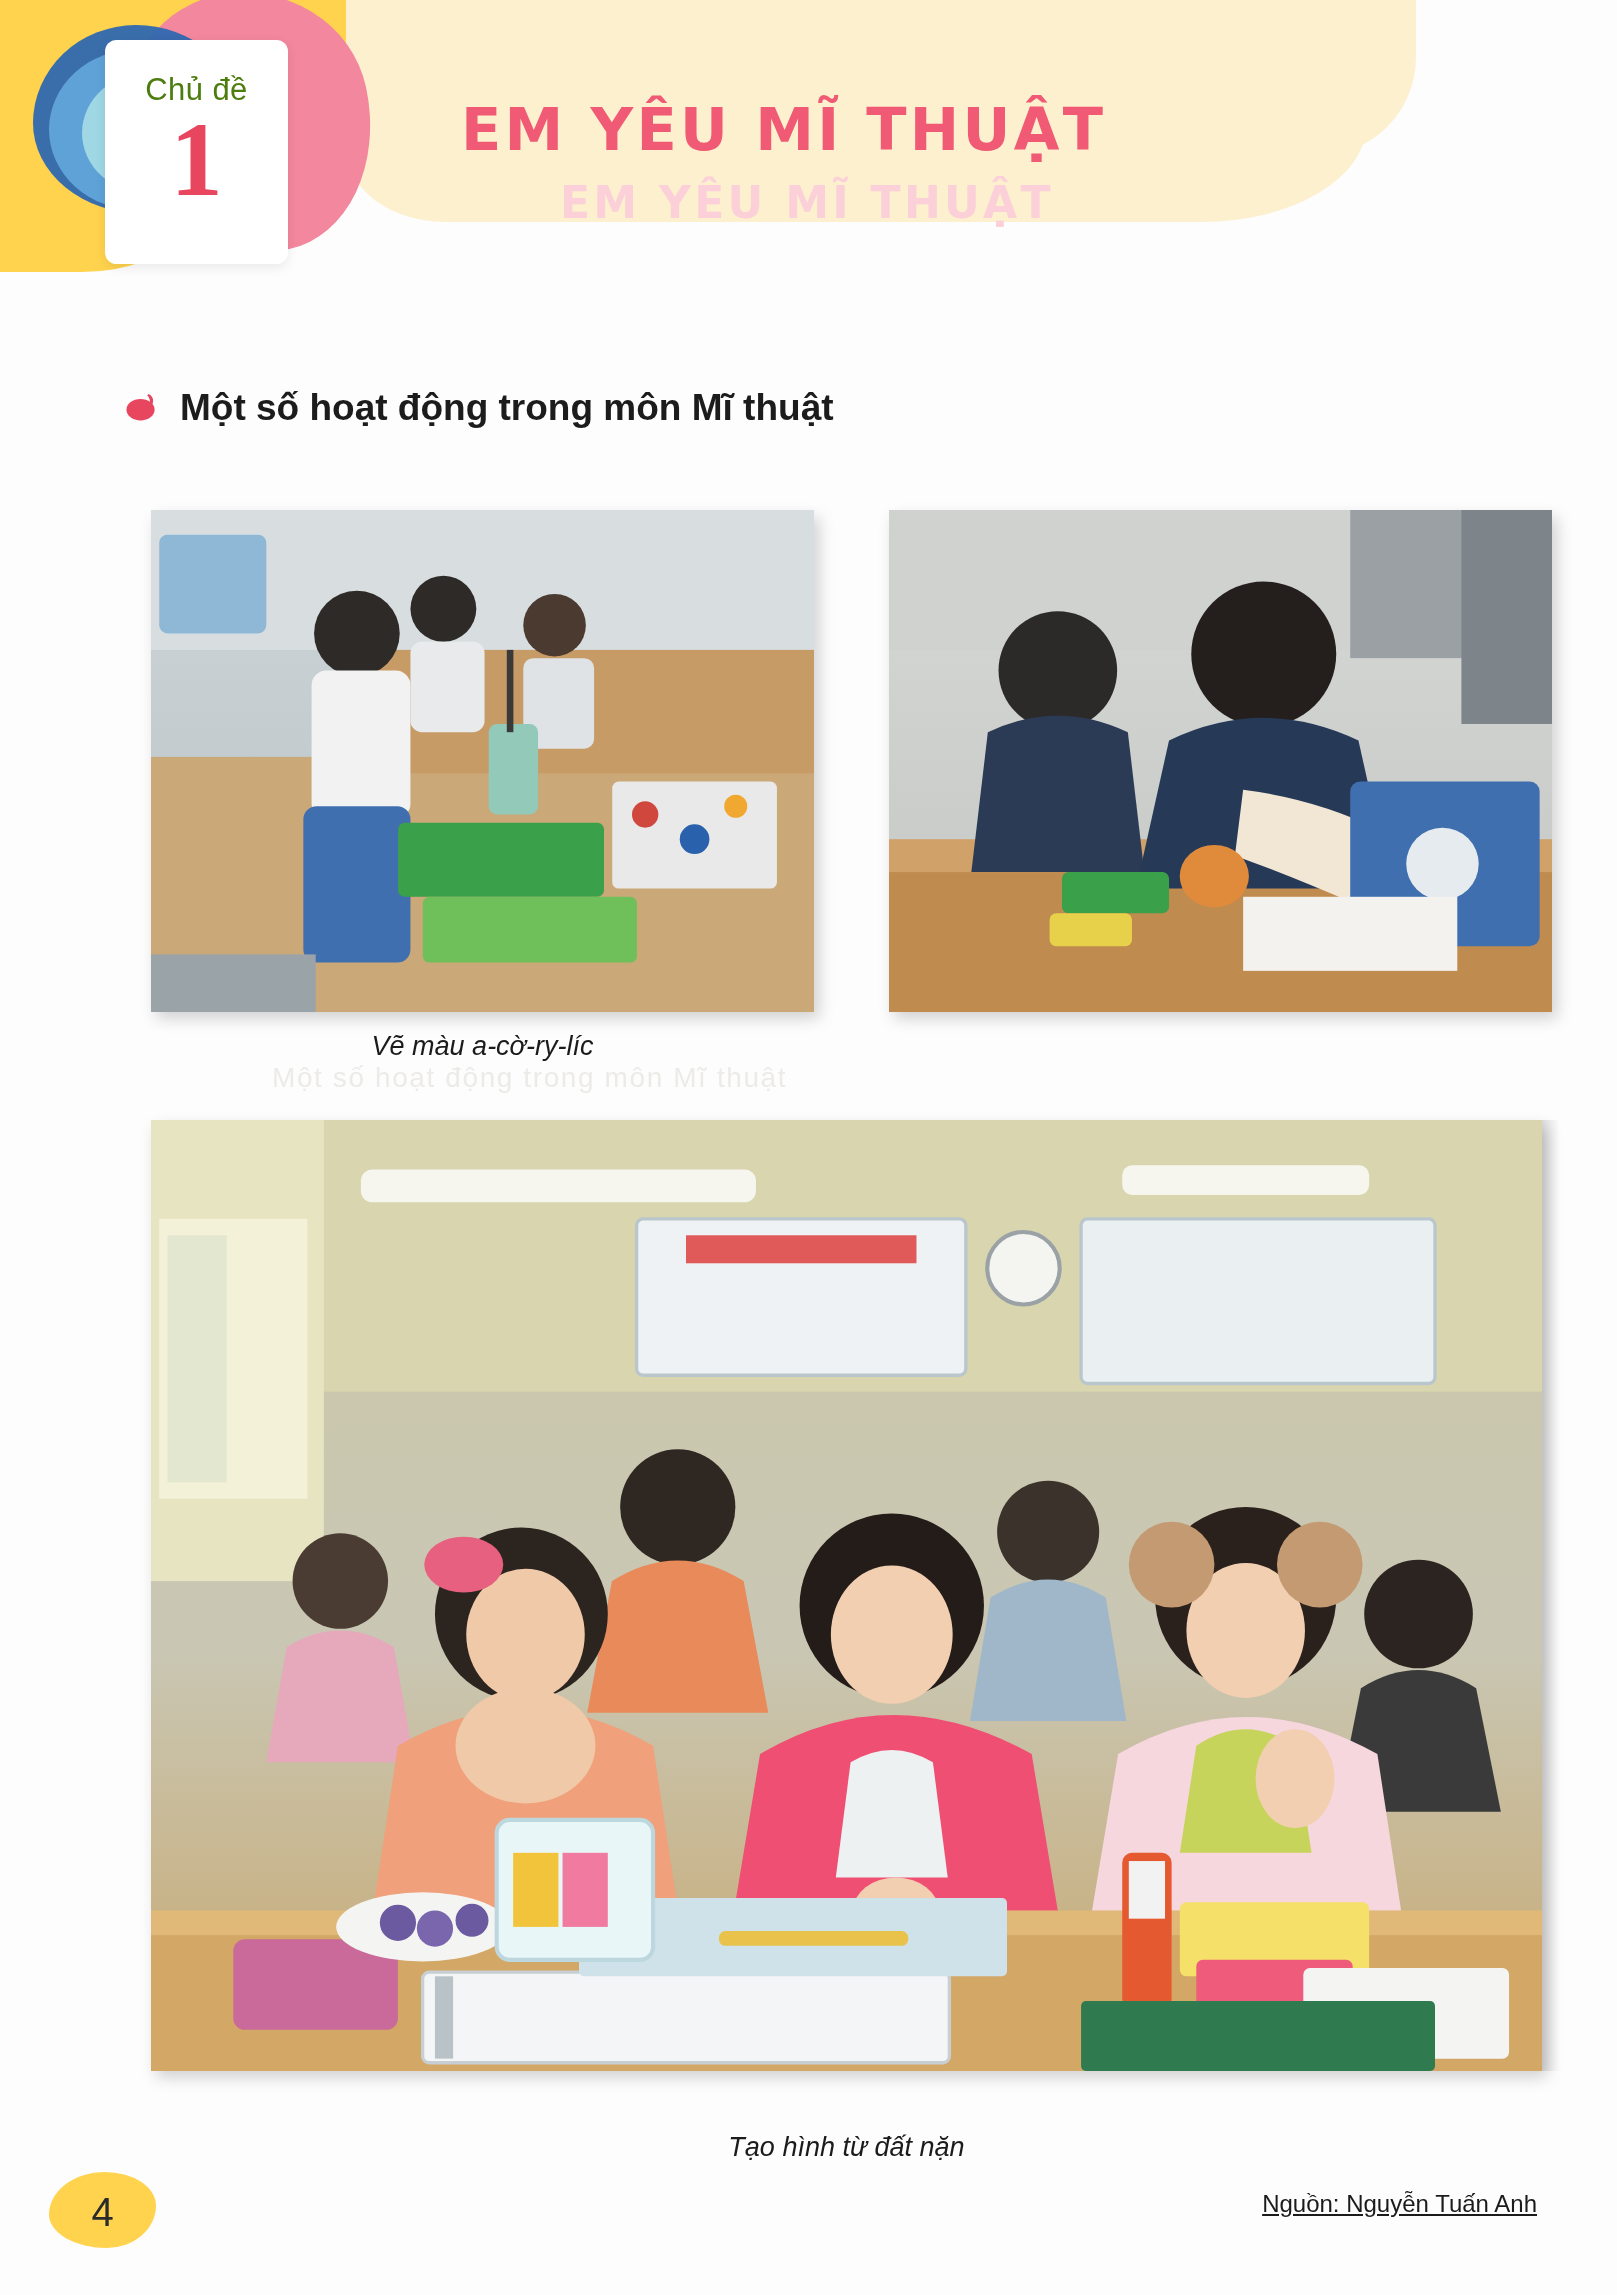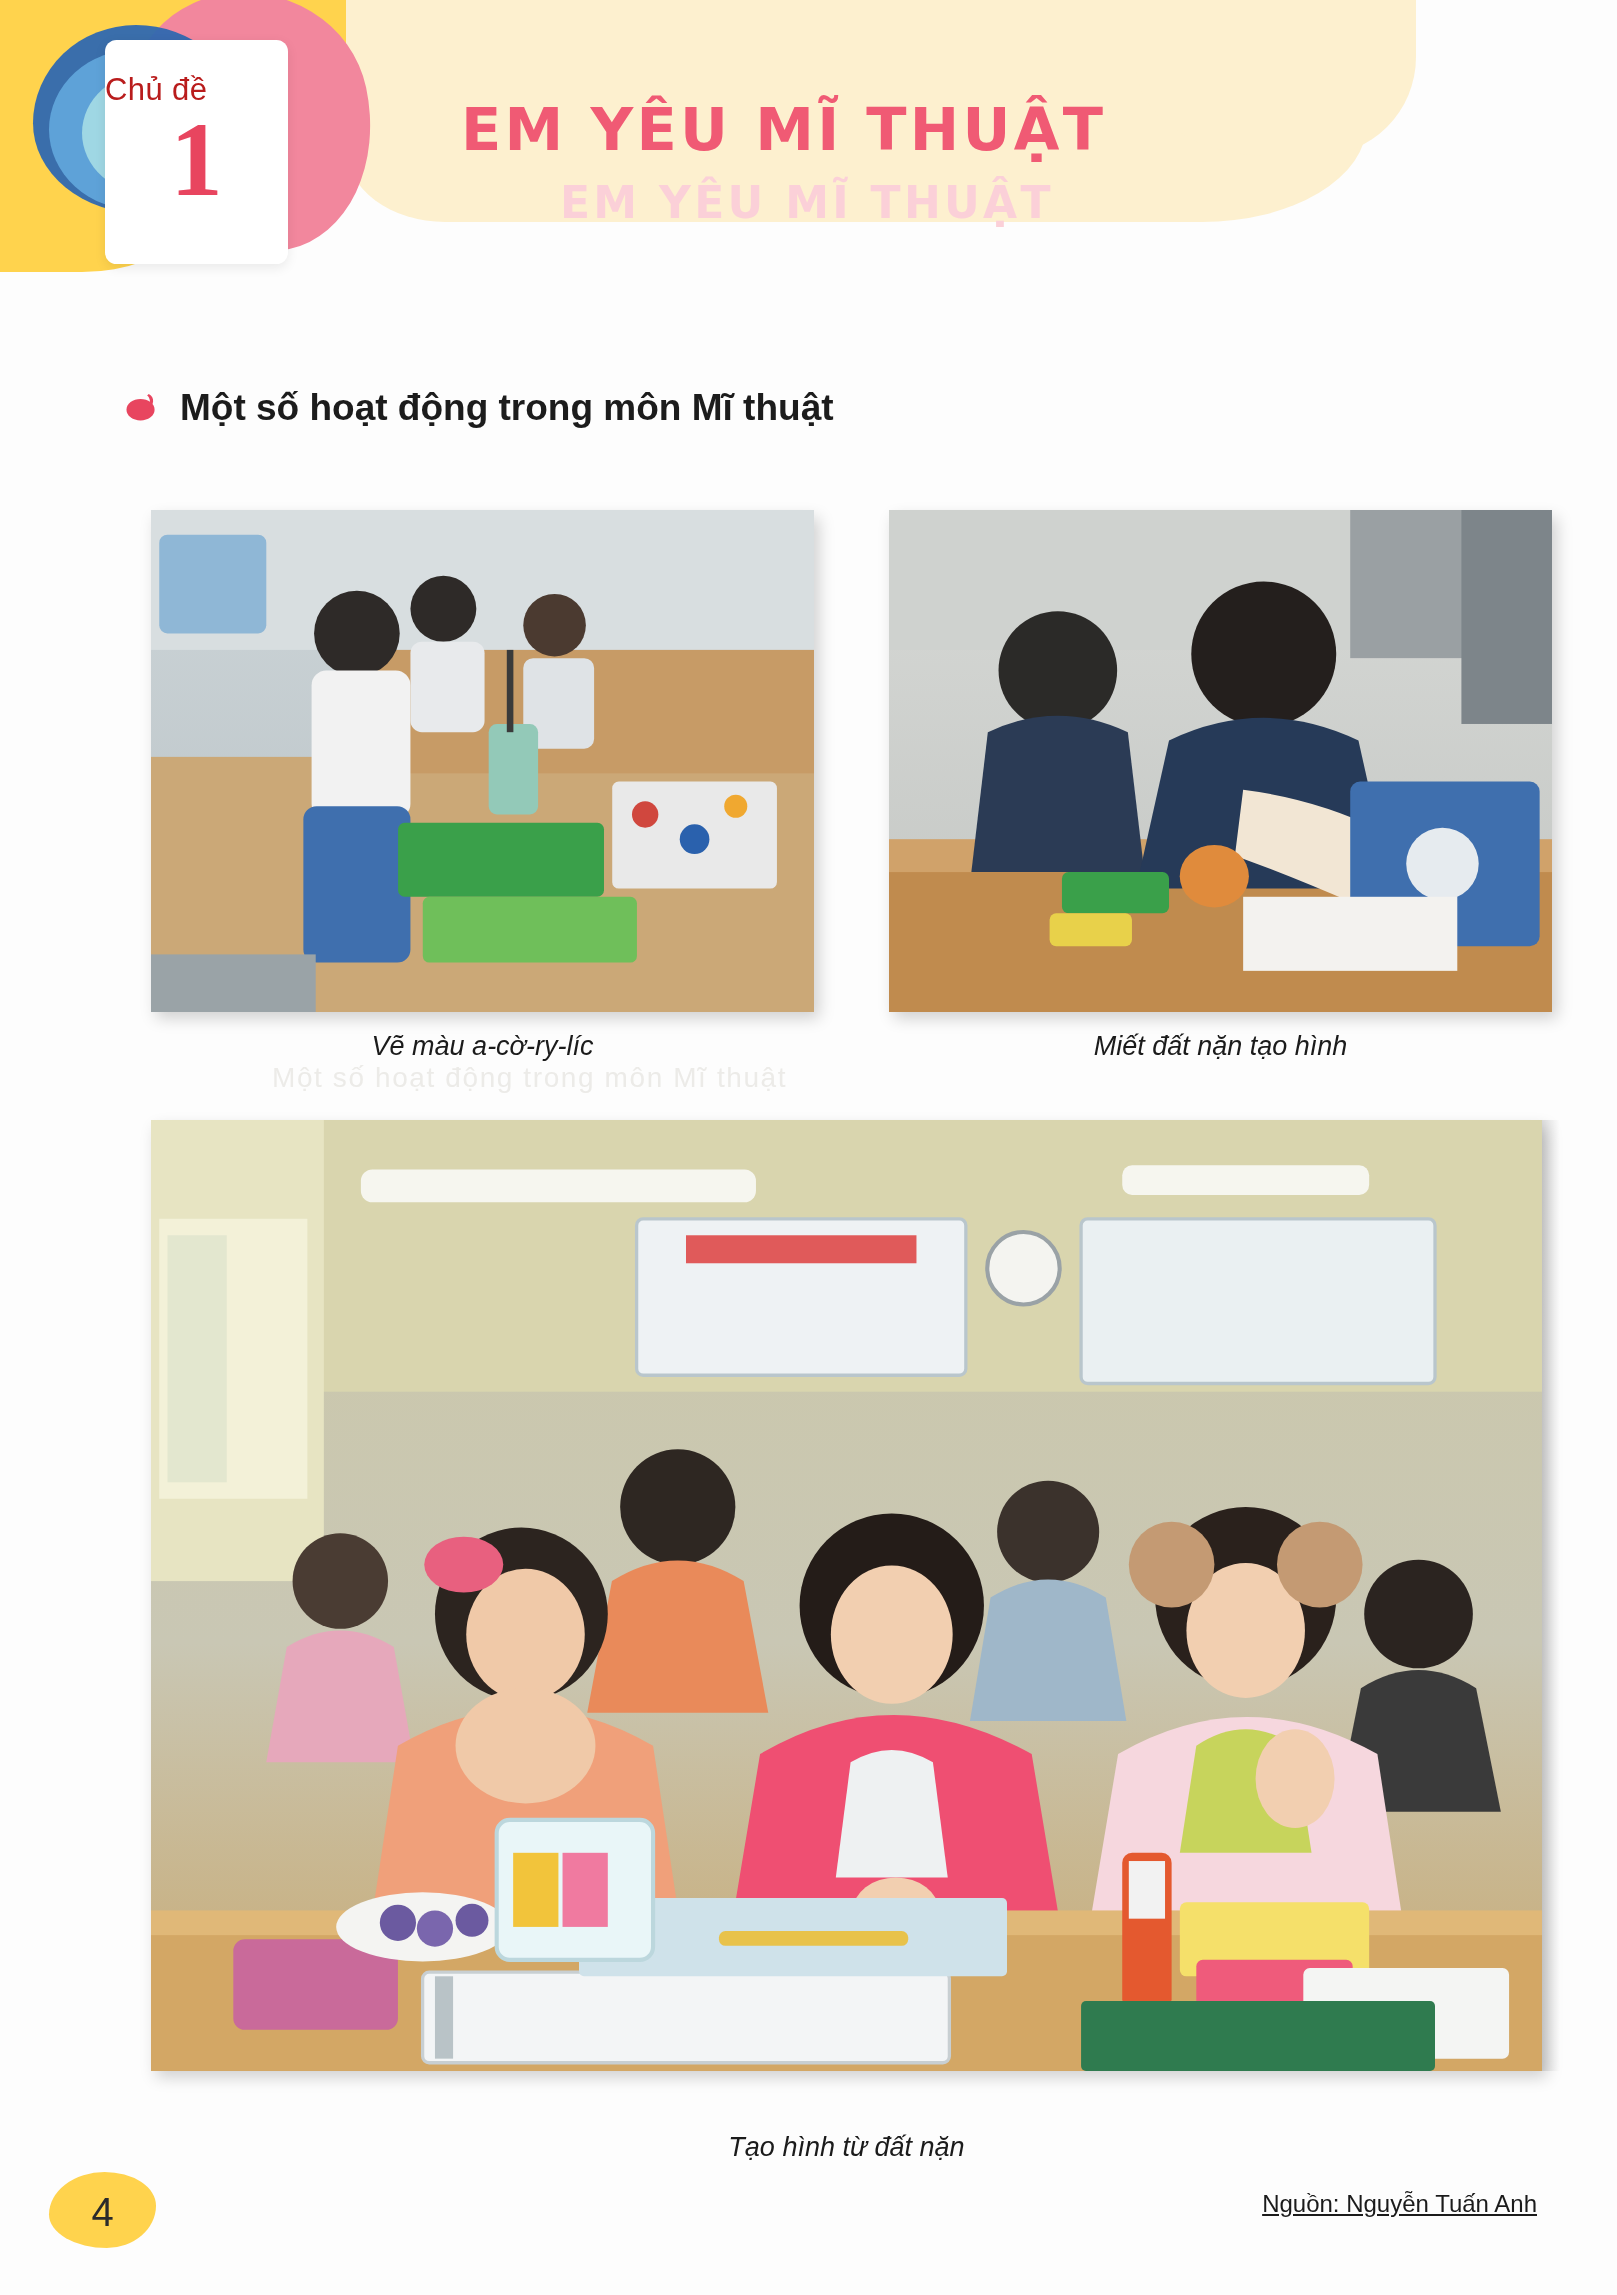"Chủ đề" .chip-label { color: #b91c1c -> #4d7c0f; text-align: none -> center }
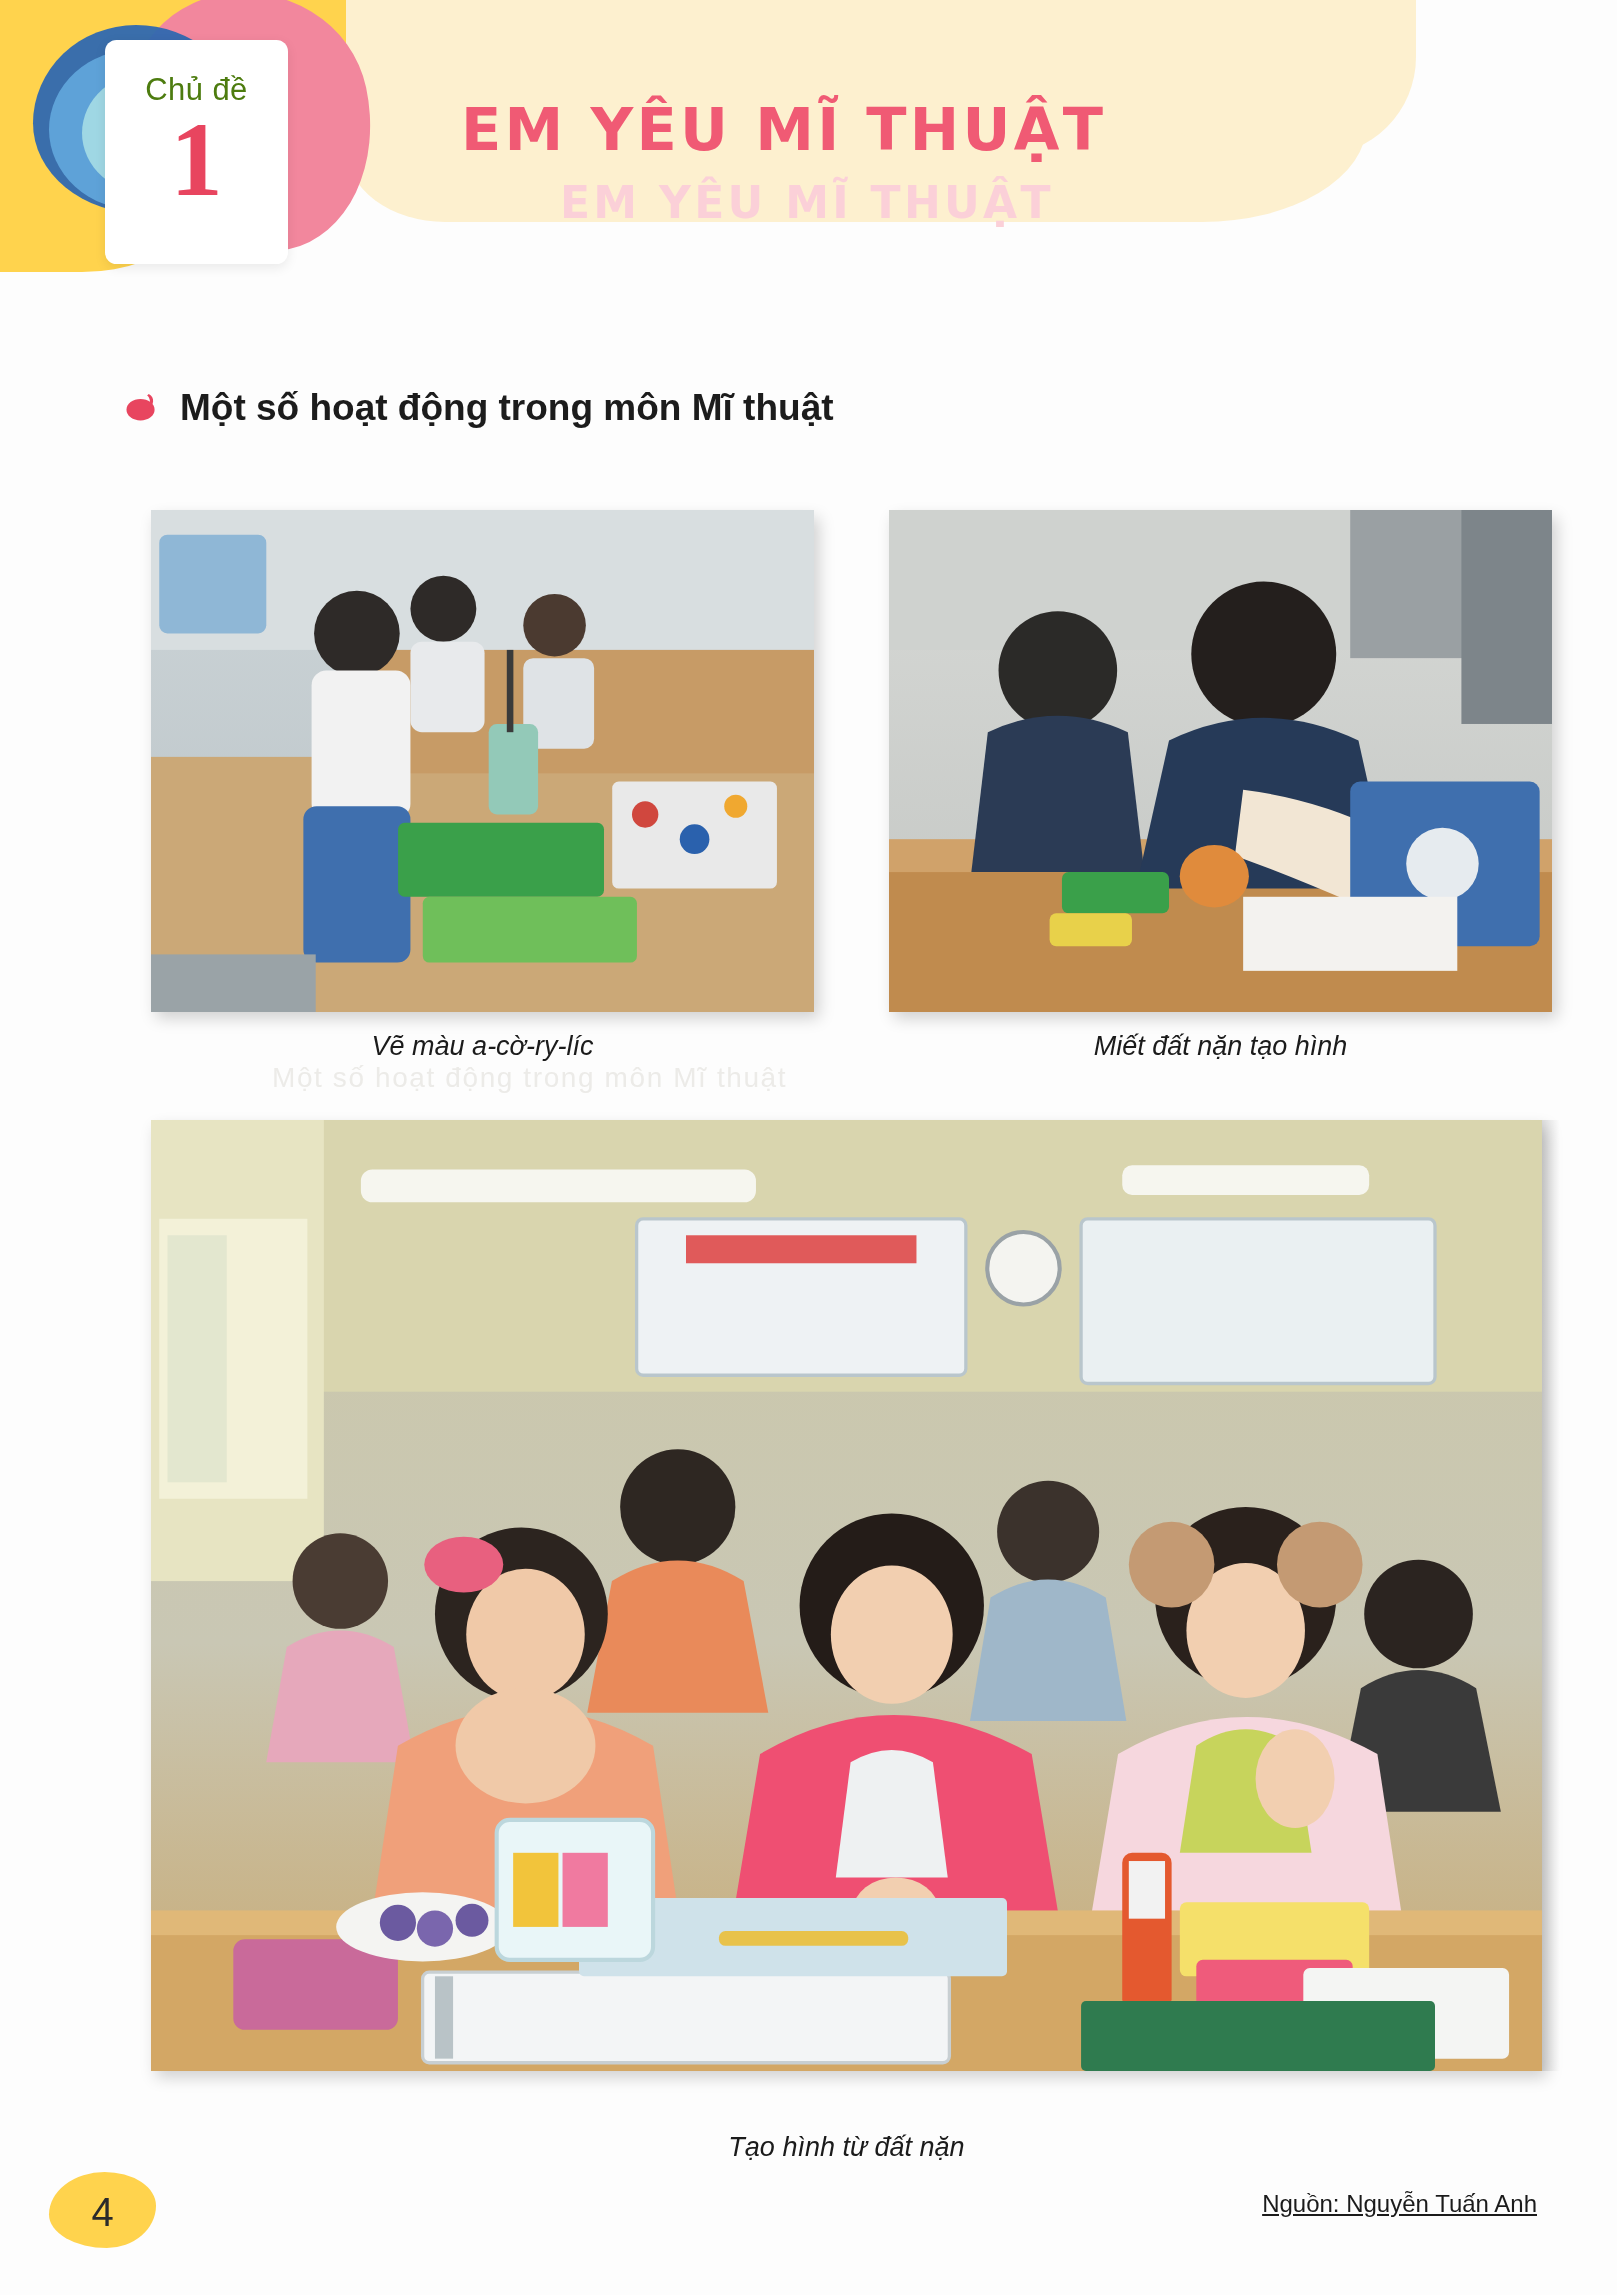"Miết đất nặn tạo hình" div.caption { html: <div>Miết đất nặn tạo hình</div> -> none }
